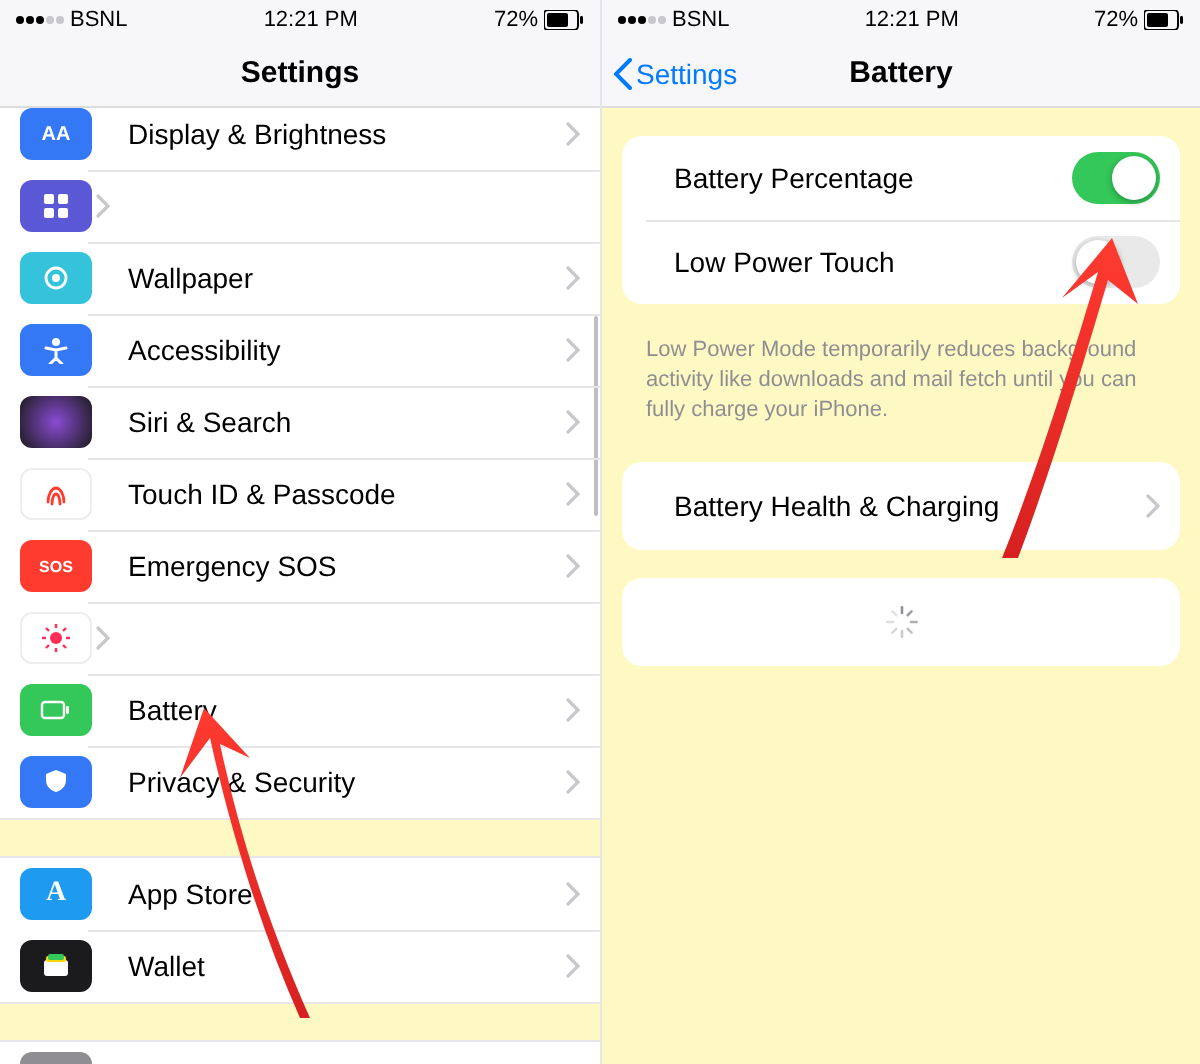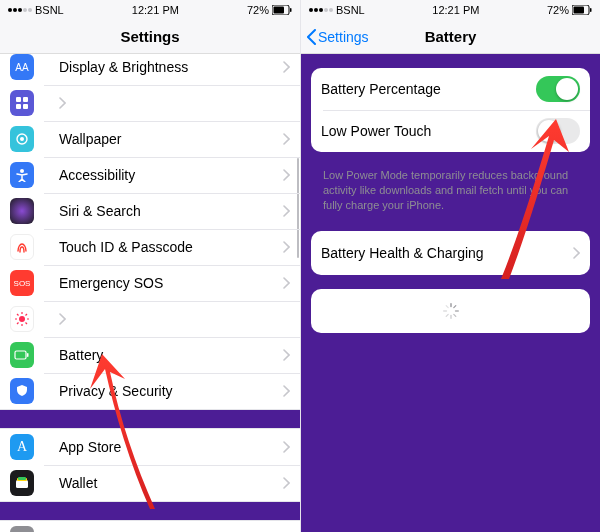"BSNL" .phone { background: #4c1d95 -> #fef9c3 }
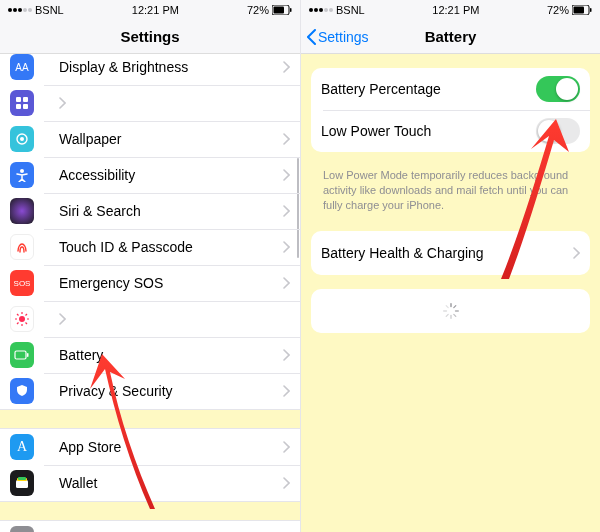"AA" .icon { font-weight: 400 -> 700; margin-right: 25px -> 2px; width: 24px -> 36px }
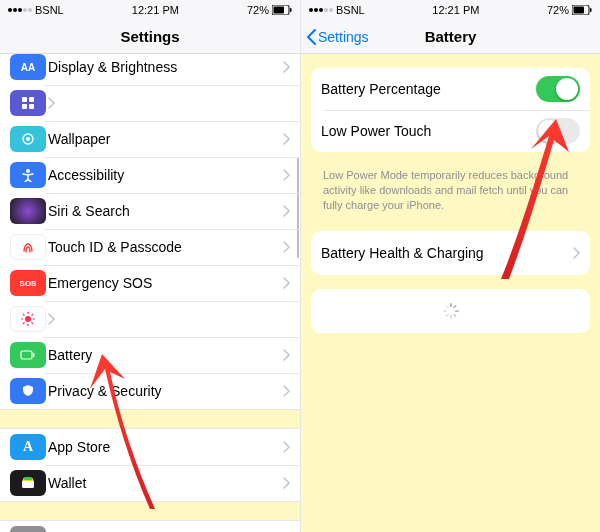"Display & Brightness" .label { margin-left: none -> 16px }
